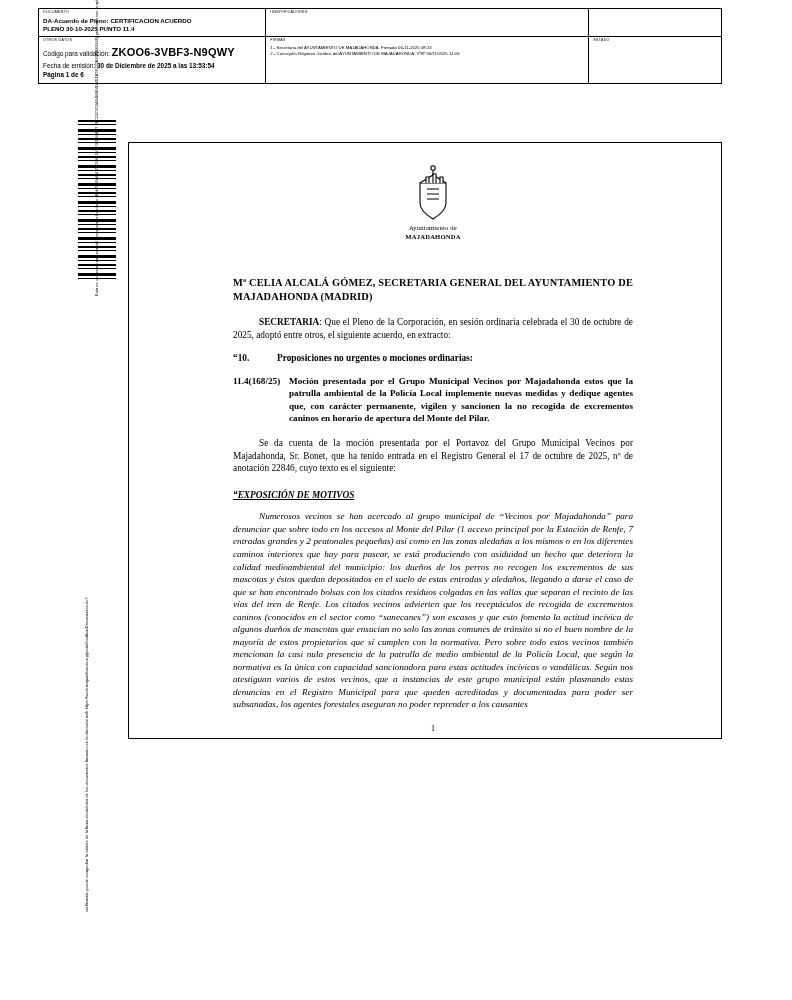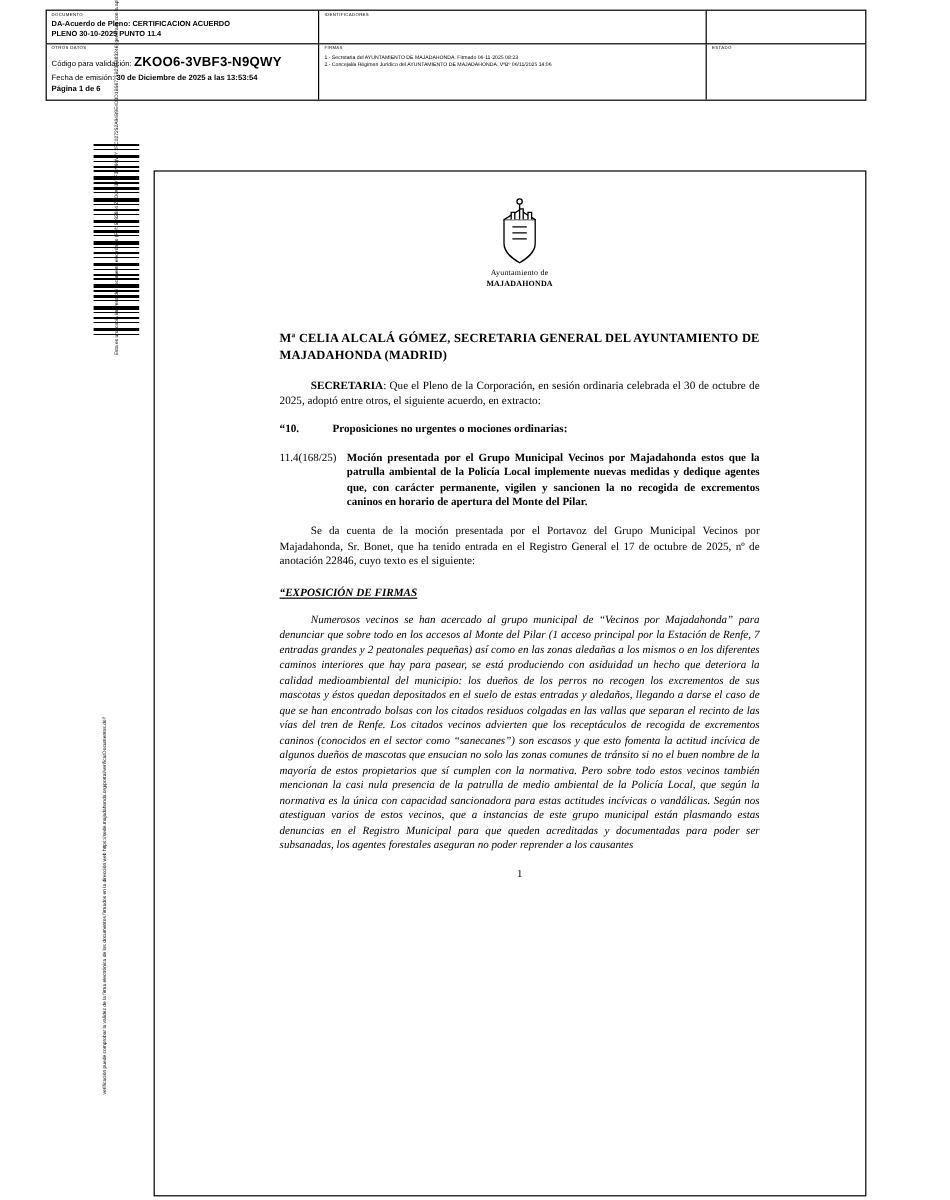"Mª CELIA ALCALÁ GÓMEZ, SECRETARIA" .page { height: 855px -> 597px }
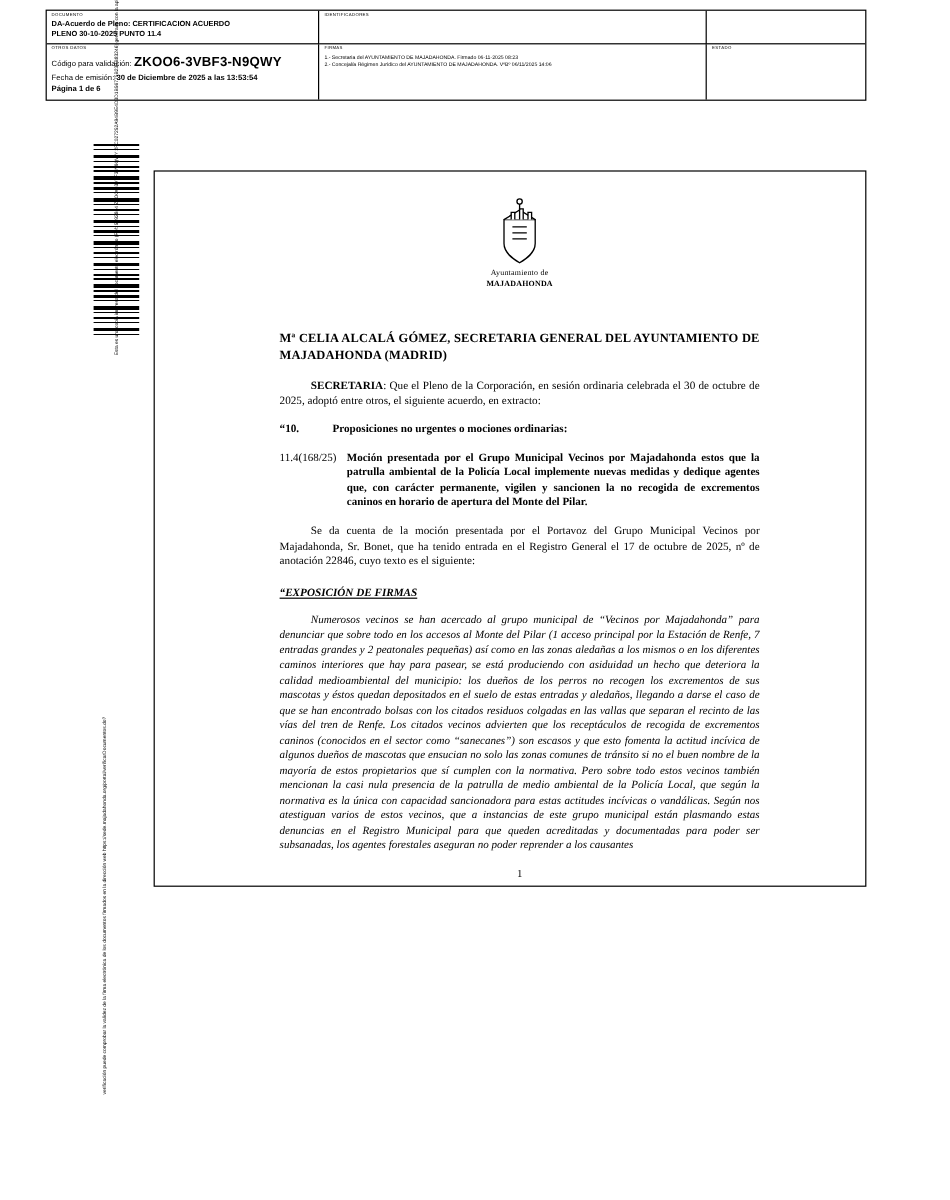"11.4(168/25)" .mocion .mnum { font-weight: normal -> bold }
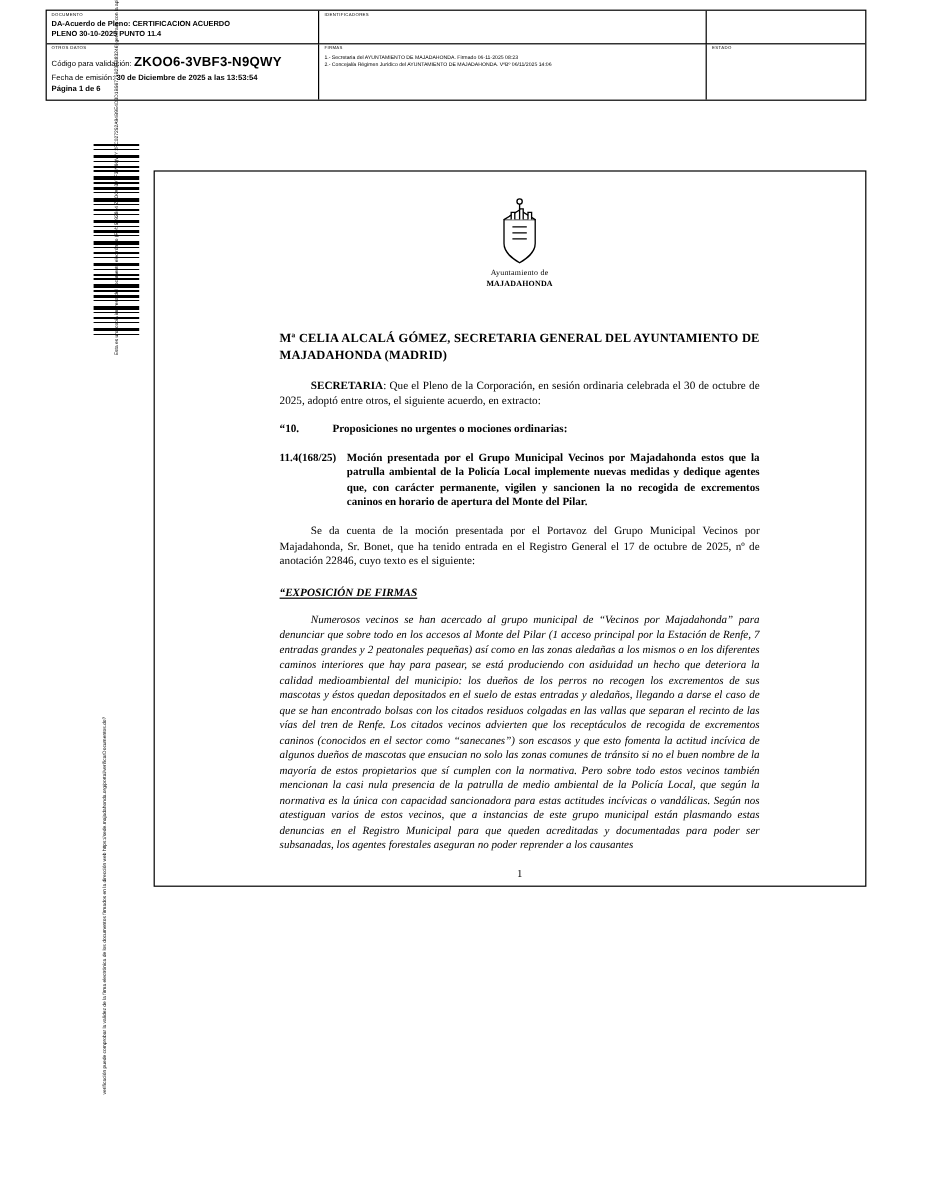"“EXPOSICIÓN DE FIRMAS" div.expos { text: FIRMAS -> MOTIVOS }
